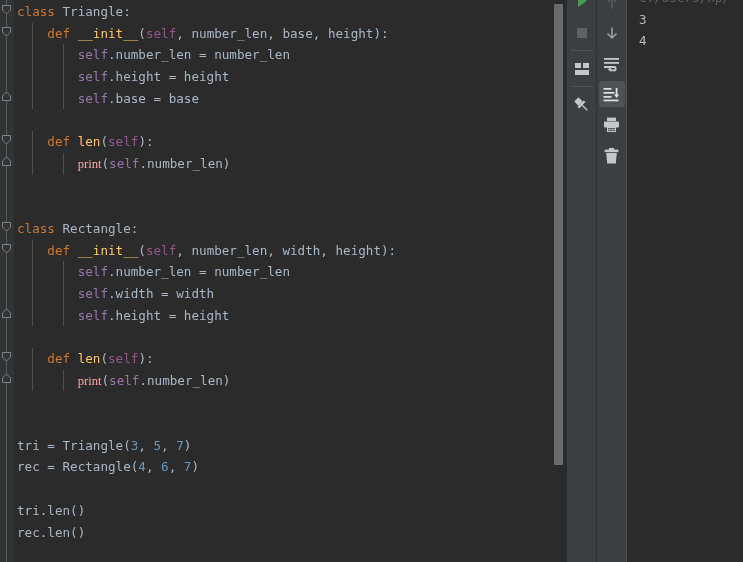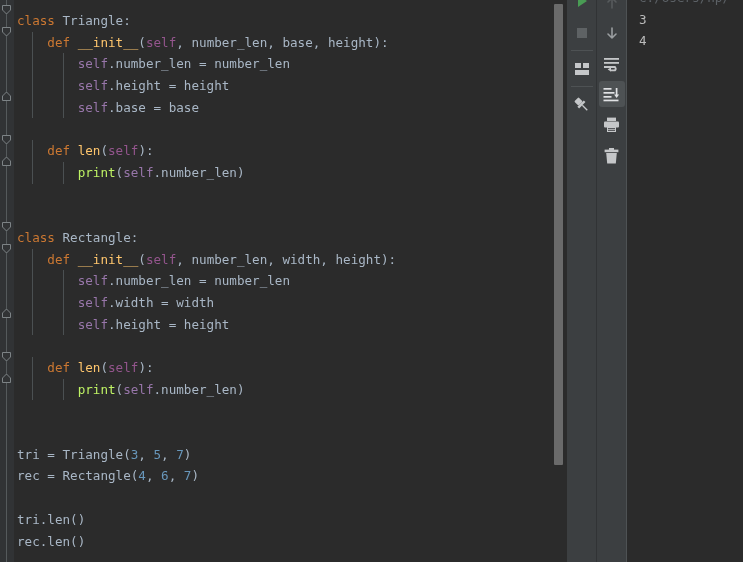"class Triangle:" .code { padding-top: 10px -> 1px }
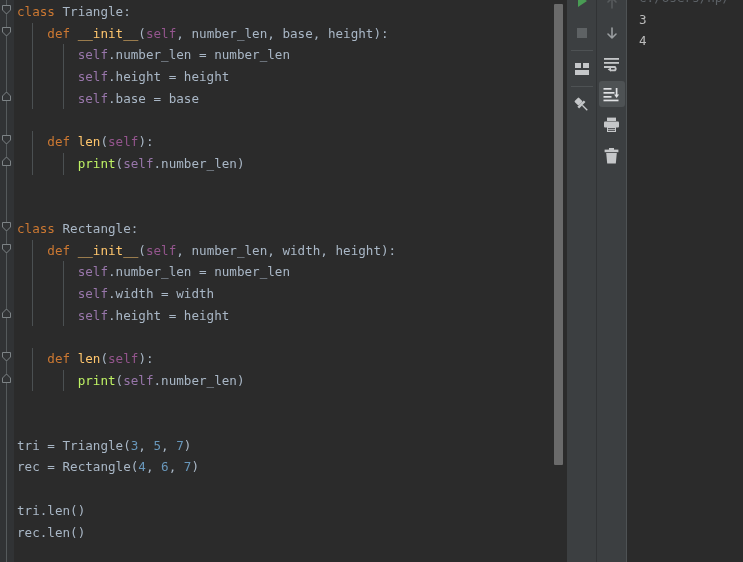"print" .bi { color: #bef264 -> #fca5a5; font-family: none -> Liberation Serif, serif }
